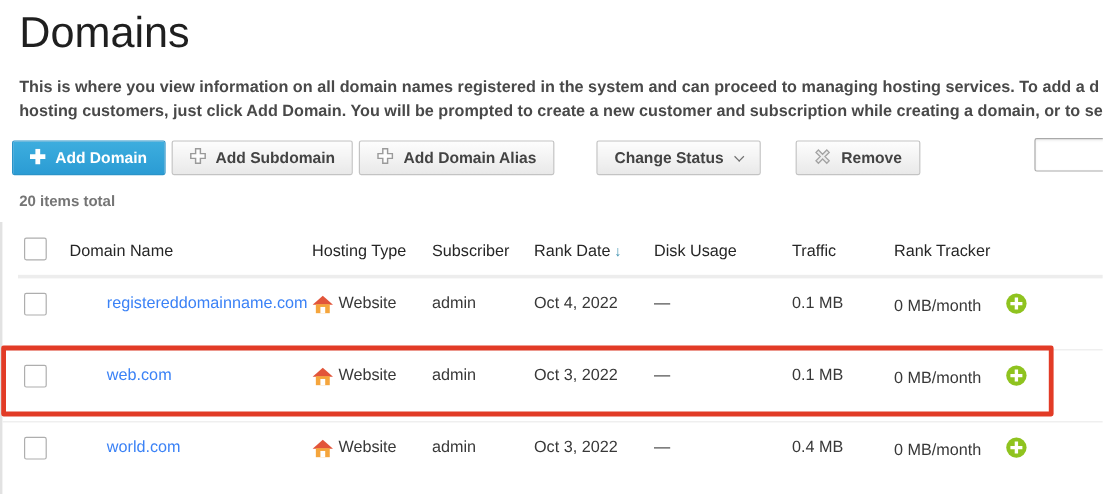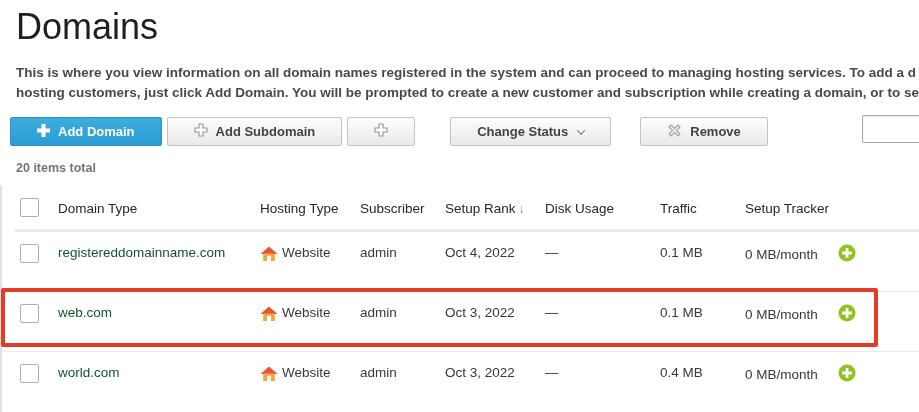"Add Domain" .btn { padding: 0 26px -> 0 14px }
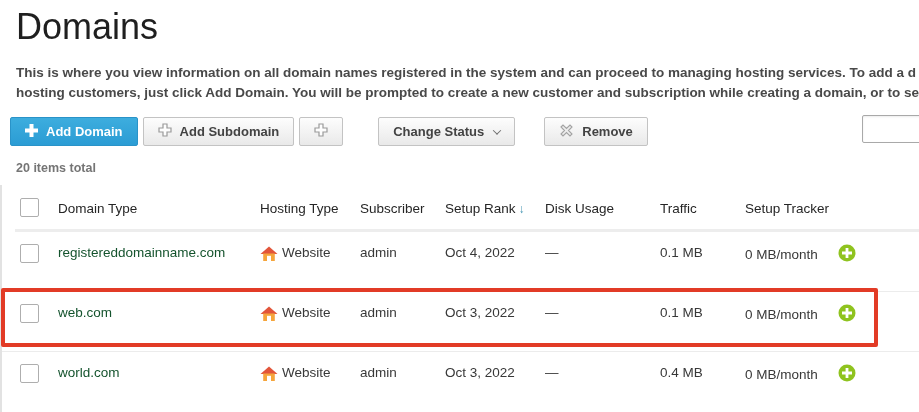"Add Domain Alias" span { html: none -> <span>Add Domain Alias</span> }
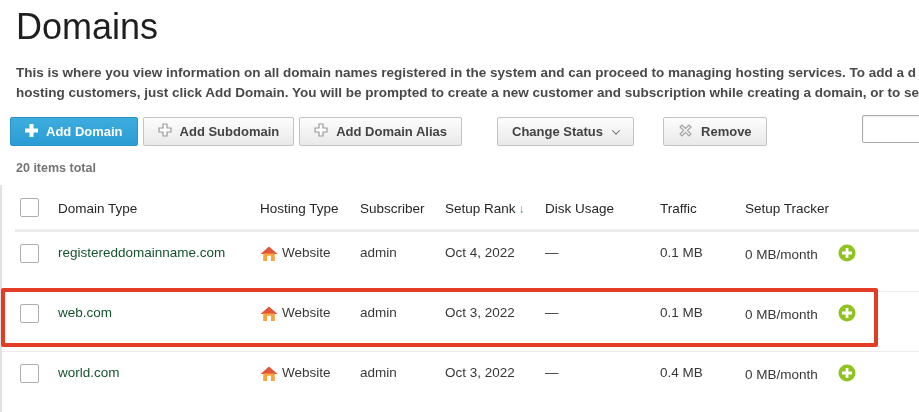"Domain Type" div.th { text: Type -> Name }
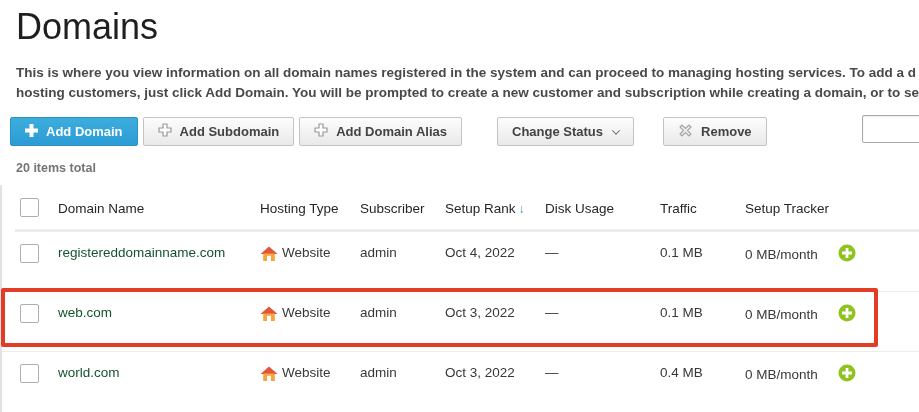"Setup Rank" span { text: Setup Rank -> Rank Date }
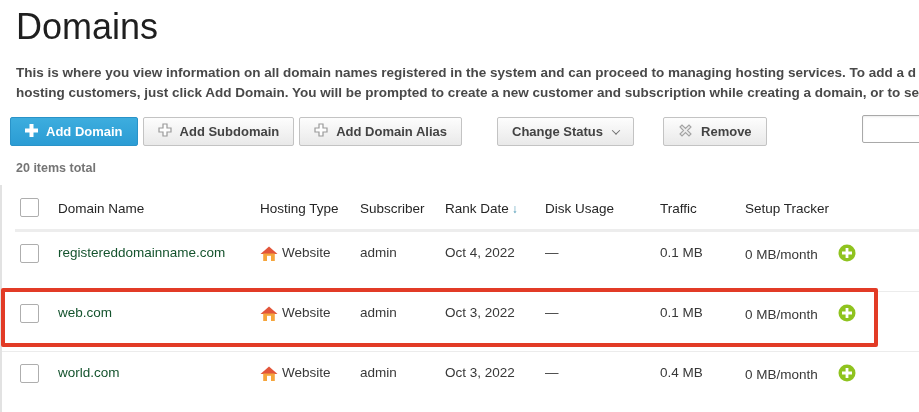"Setup Tracker" div.th { text: Setup -> Rank }
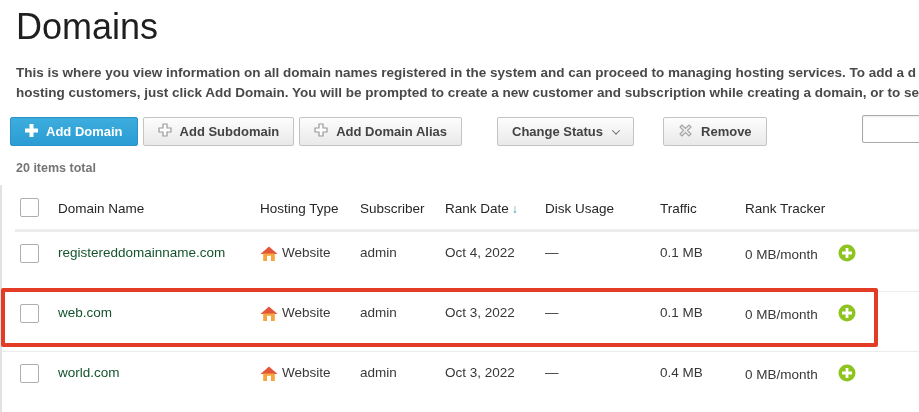"registereddomainname.com" .domain-link { color: #14532d -> #3b82f6; margin-left: none -> 31px }
